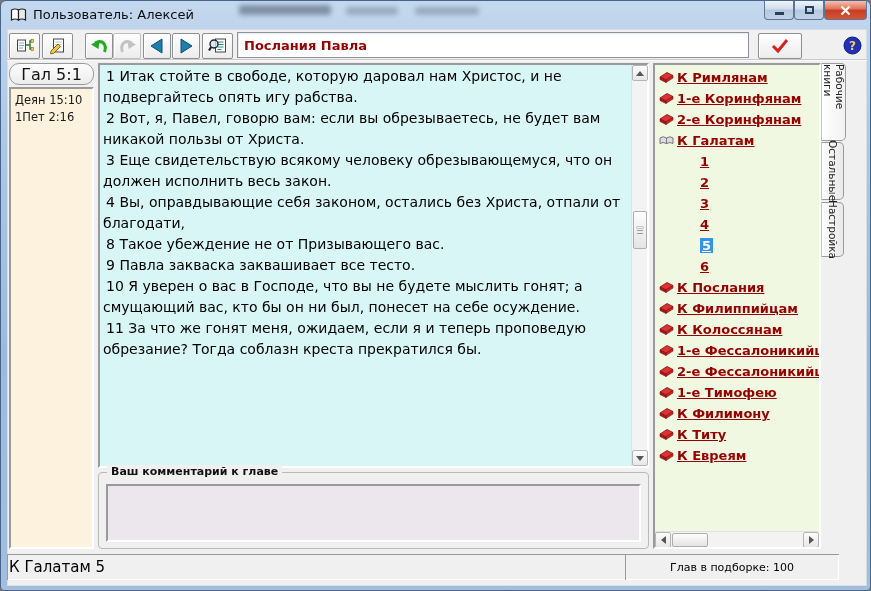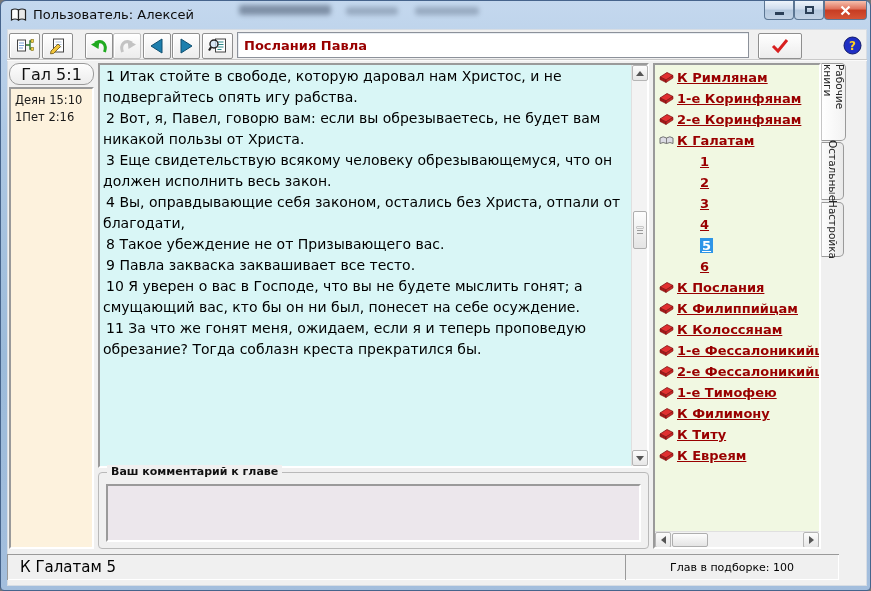"К Галатам 5" #status-left { padding-left: 13px -> 2px }
